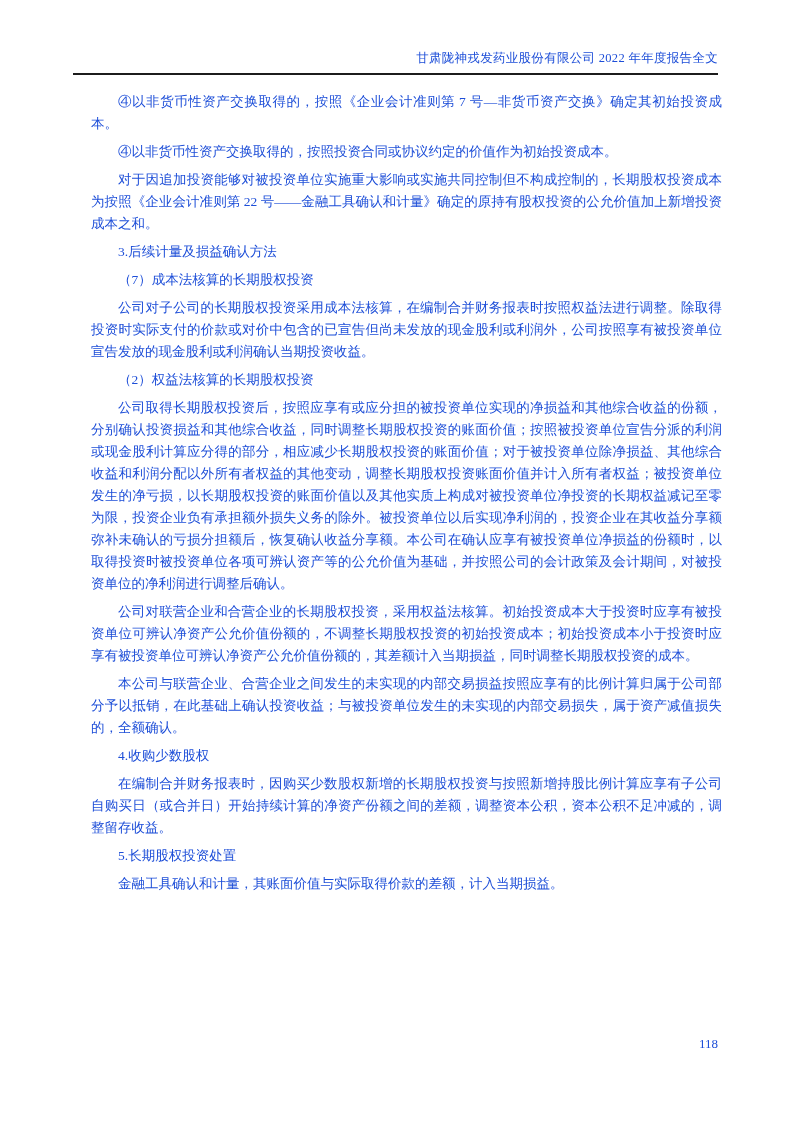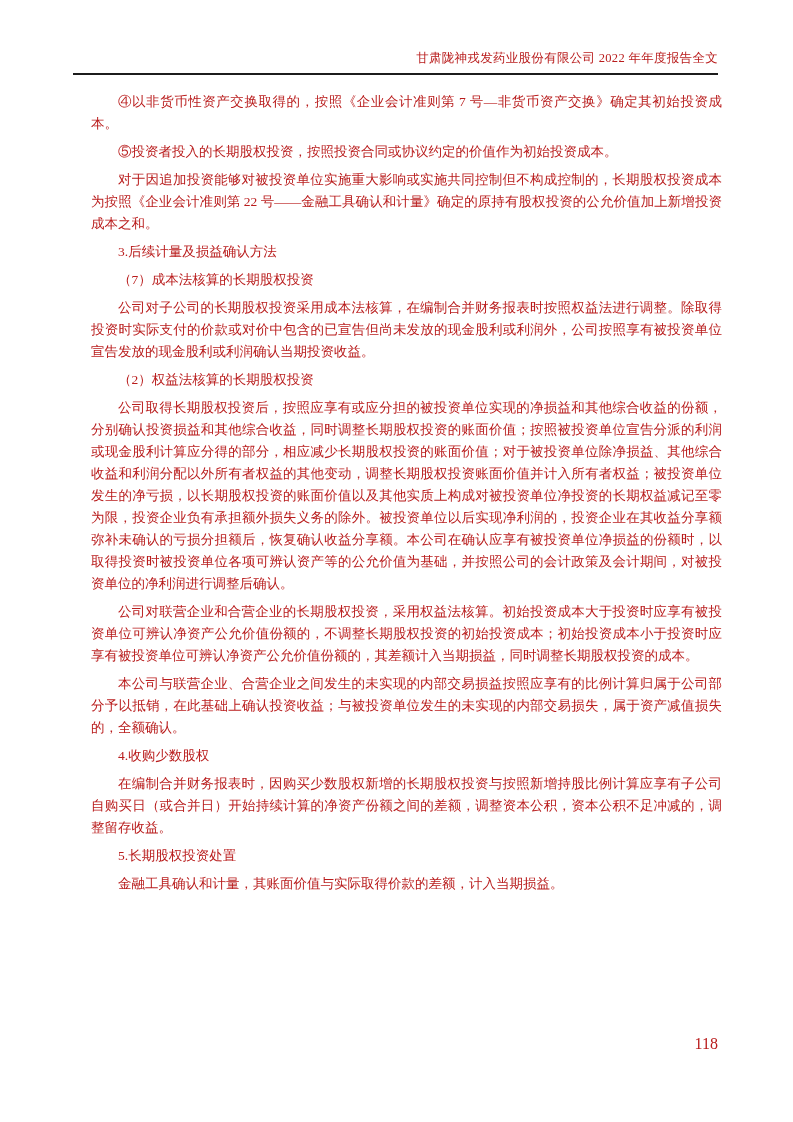"甘肃陇神戎发药业股份有限公司 2022 年年度报告全文" .page { color: #b91c1c -> #1d4ed8 }
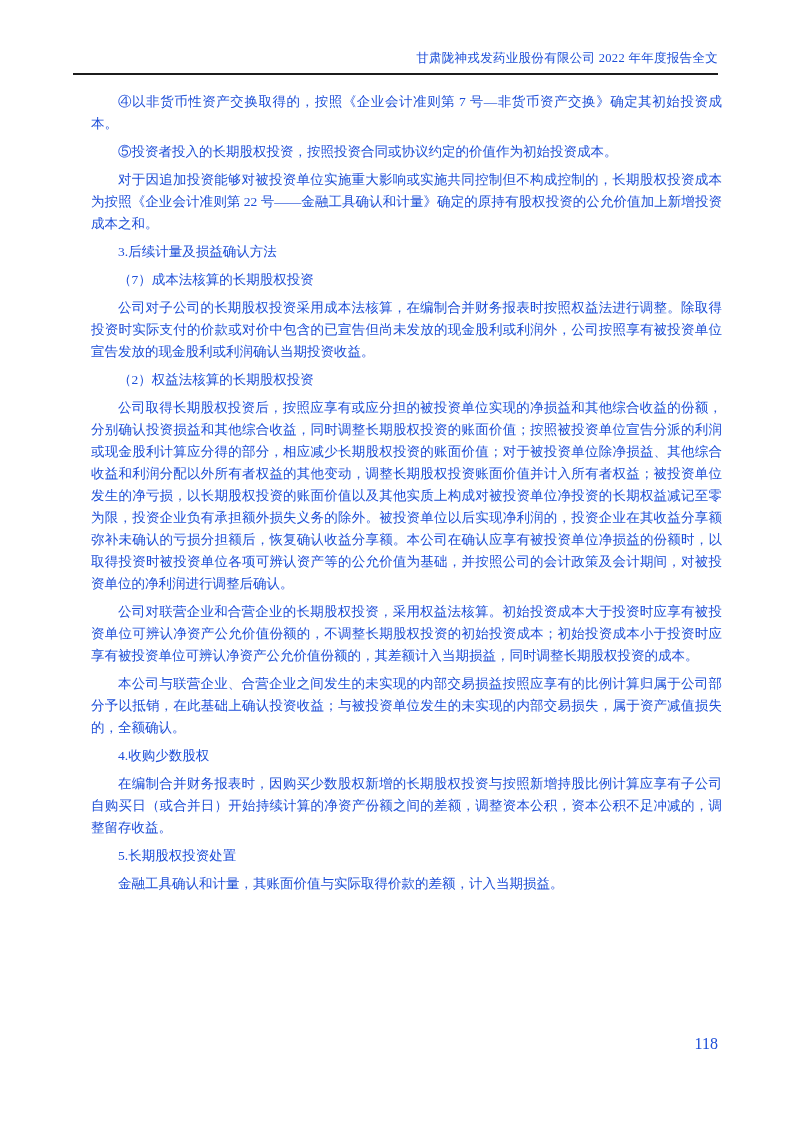"⑤投资者投入的长期股权投资，按照投资合同或协议约定的价值作为初始投资成本。" p { text: ⑤投资者投入的长期股权投资 -> ④以非货币性资产交换取得的 }
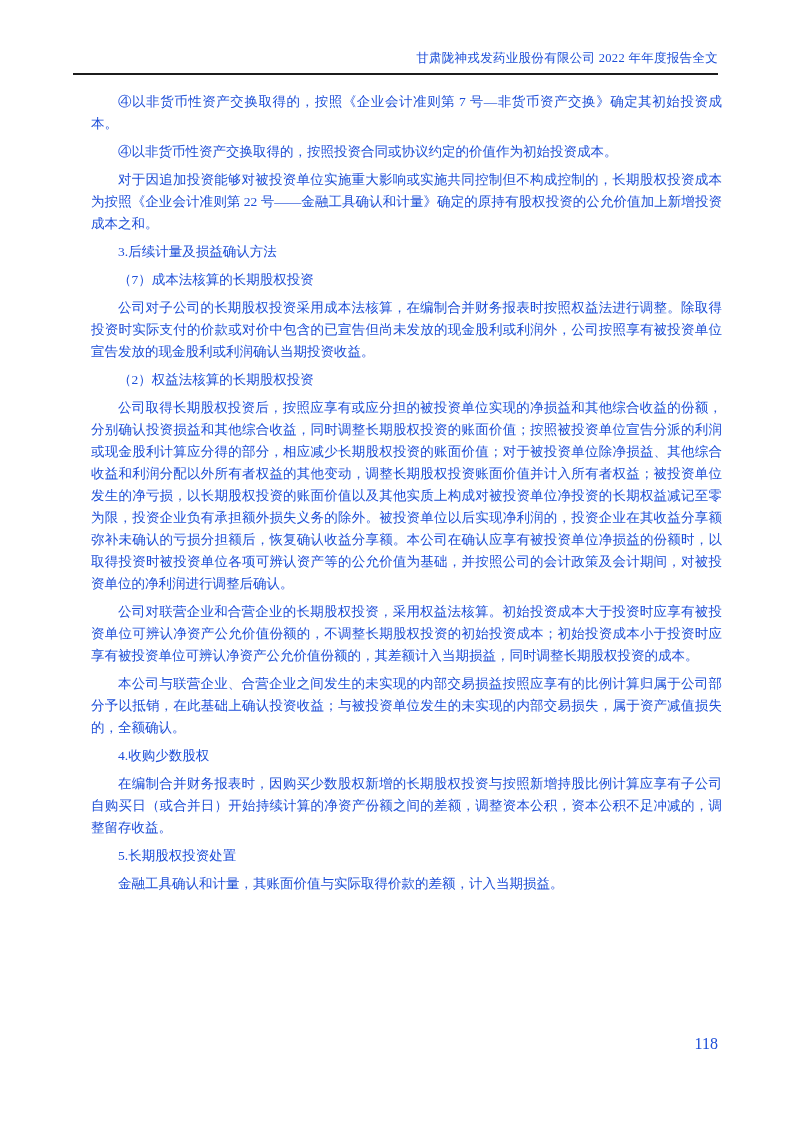"118" .footer { font-size: 16px -> 13px }
